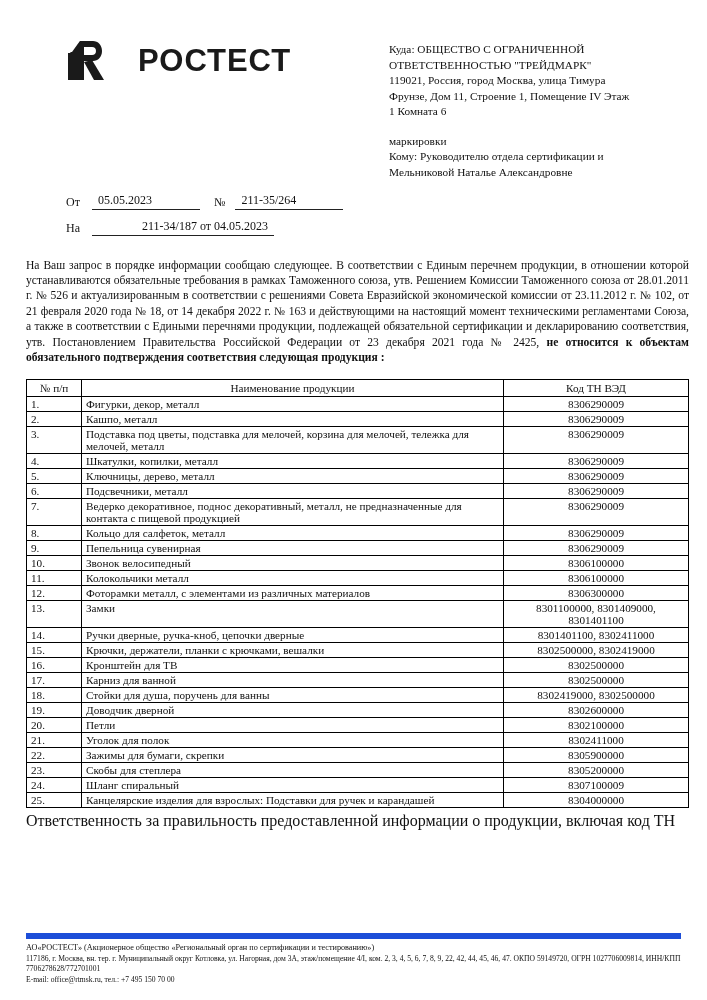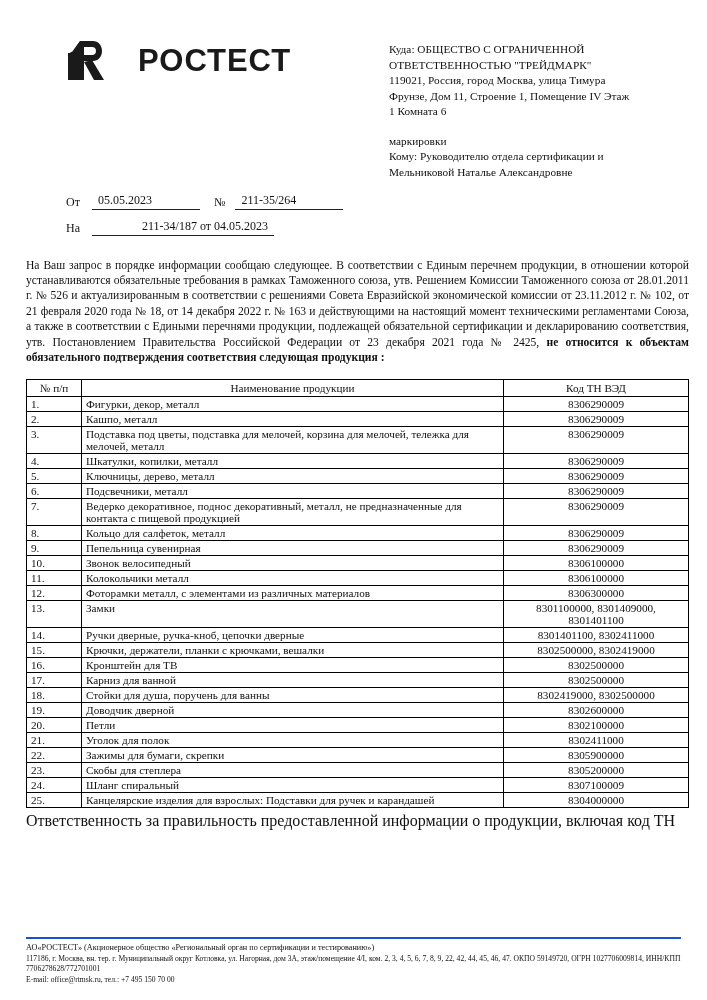"АО«РОСТЕСТ» (Акционерное общество" .footer { border-top: 2px solid #1d4ed8 -> 6px solid #1d4ed8 }
